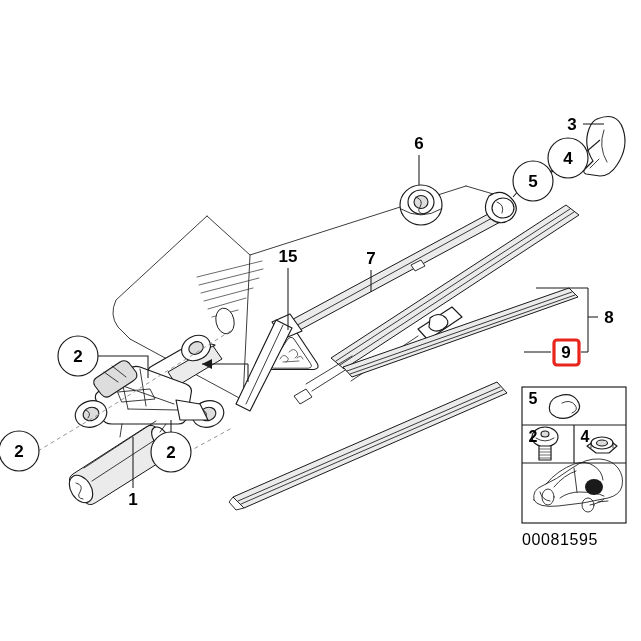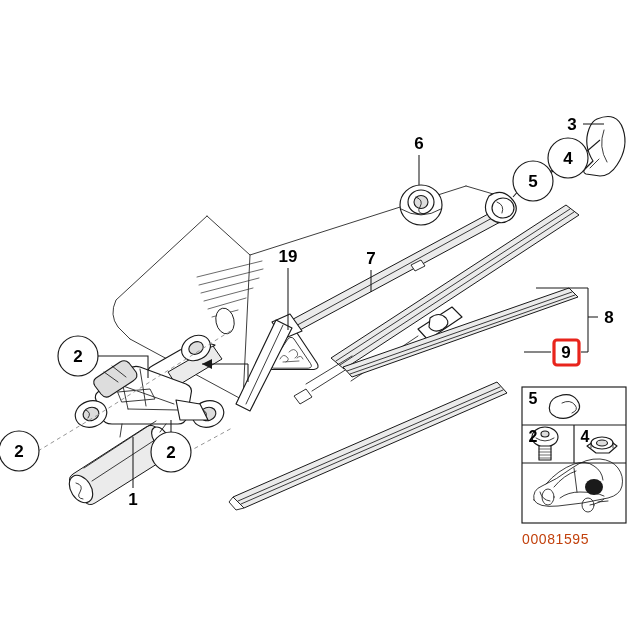"19" div.callout { text: 19 -> 15 }
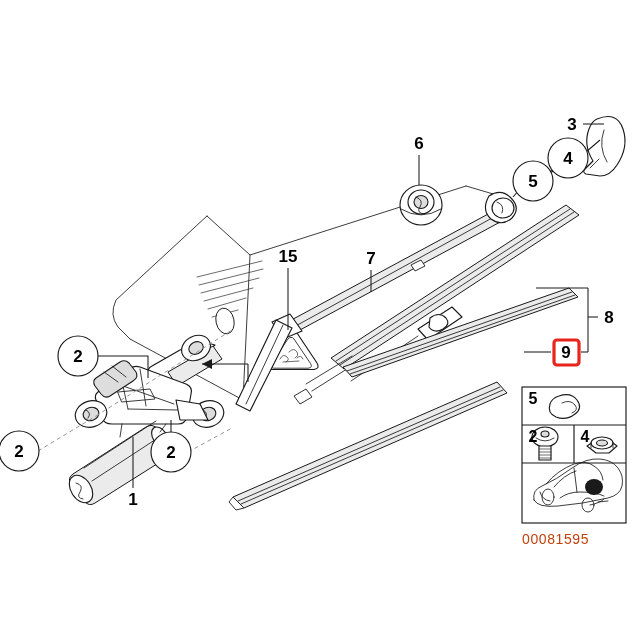"00081595" #diagram-id { color: #c2410c -> #000000; font-size: 14px -> 16px }
